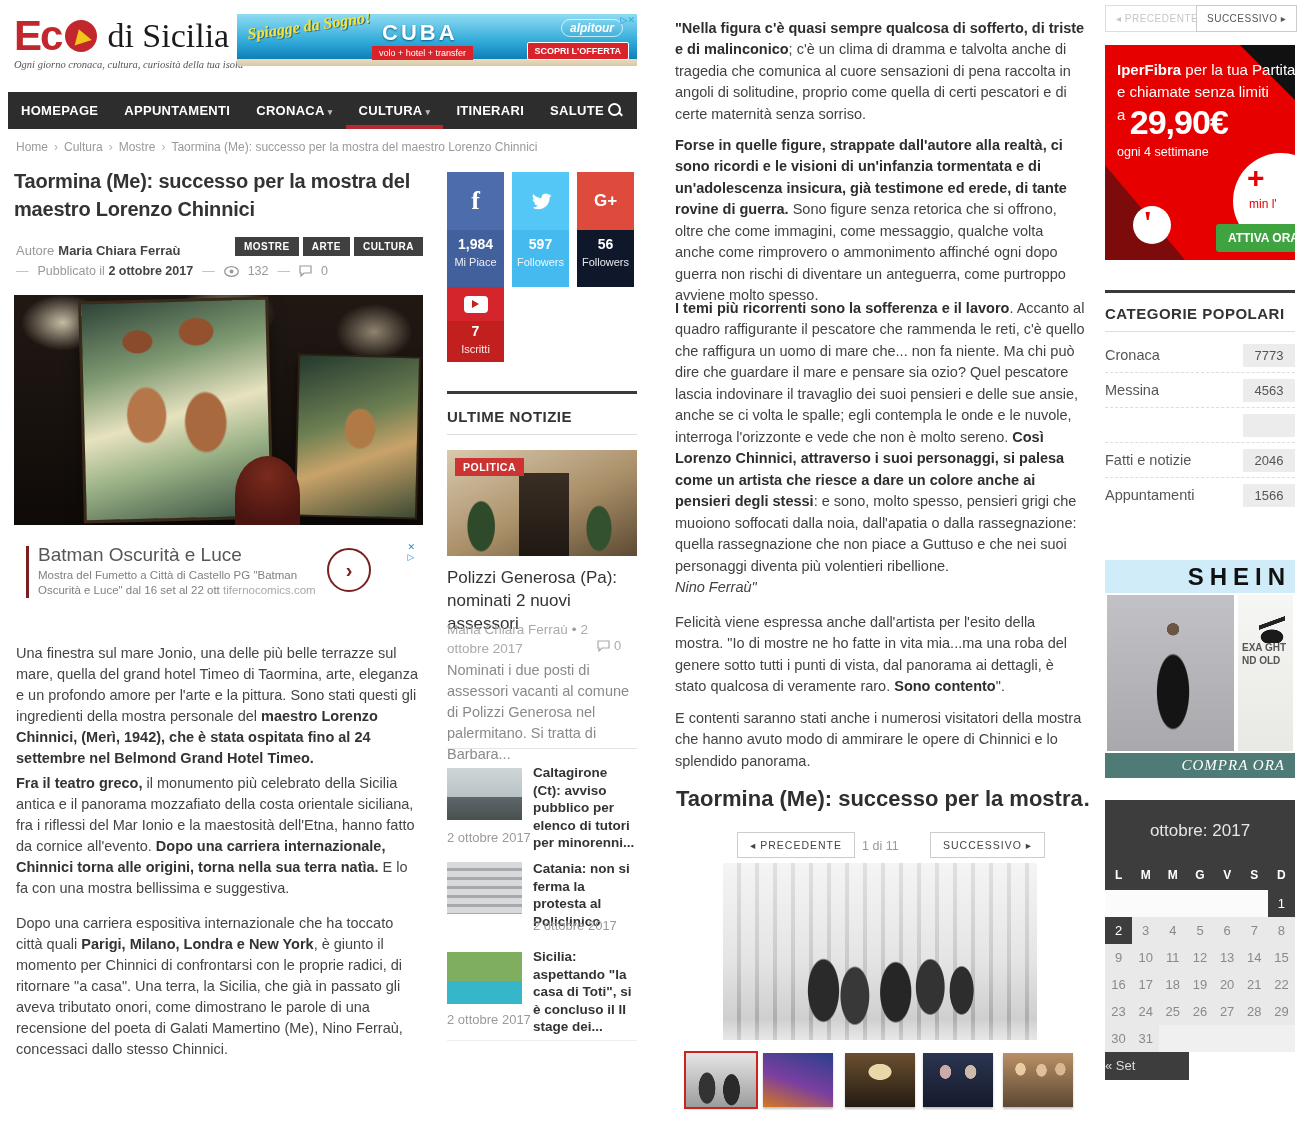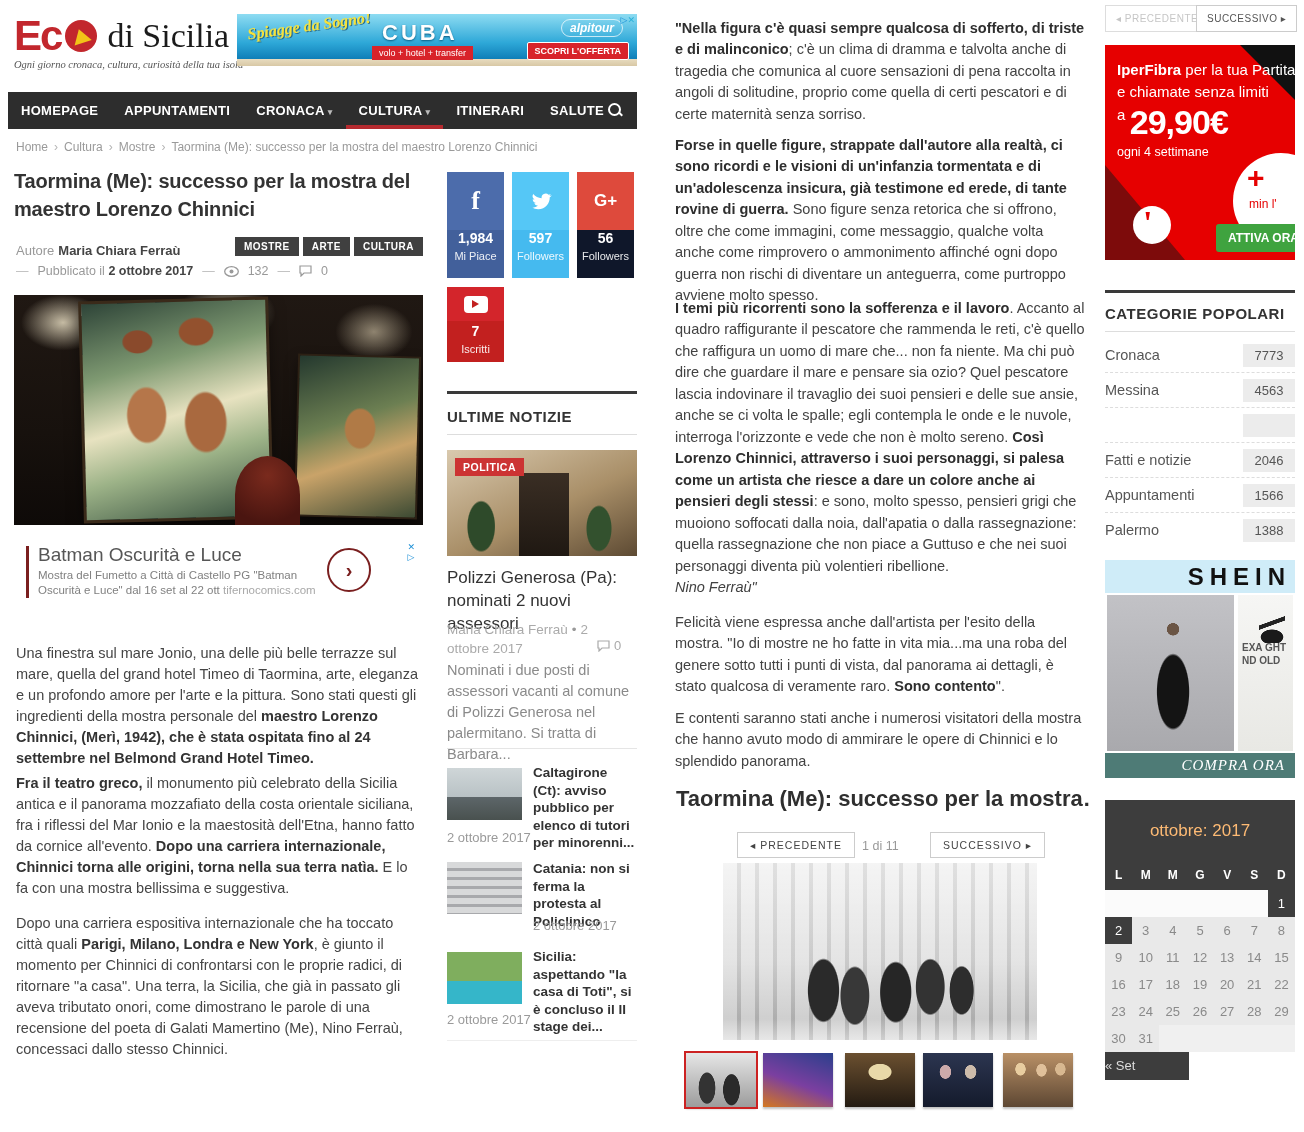"1,984" .soc .st { height: 48px -> 57px; padding-top: 0 -> 6px }
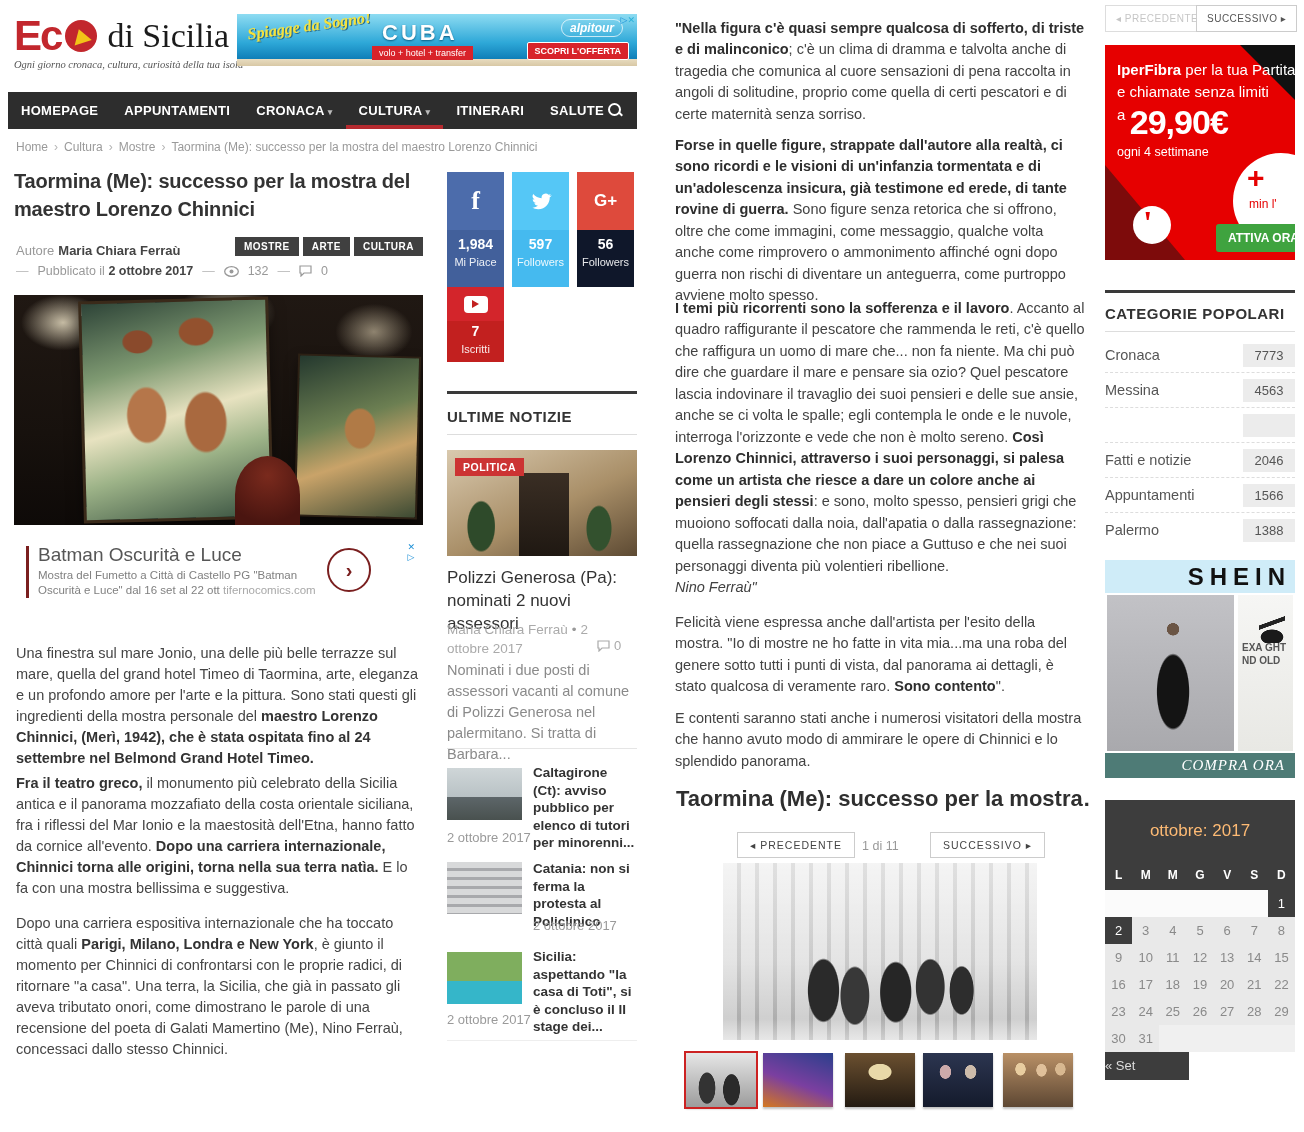"Palermo" div.cat-row { html: <div> <span>Palermo</span> <span>1388</span> </div> -> none }
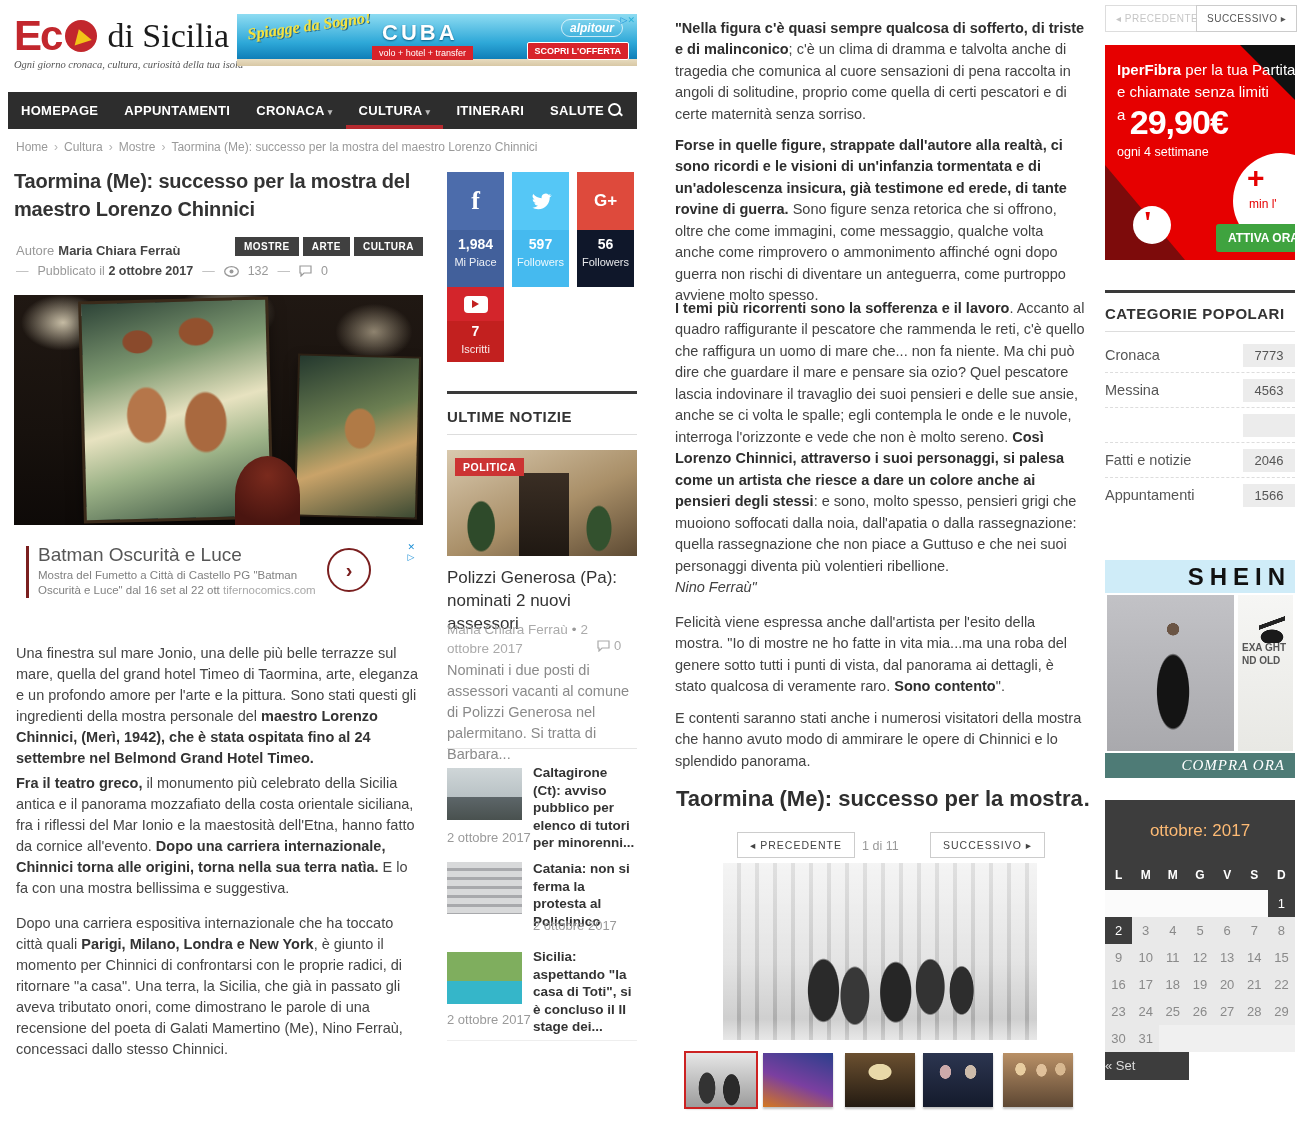"ottobre: 2017" #cal .cap { color: #fdba74 -> #e5e5e5 }
